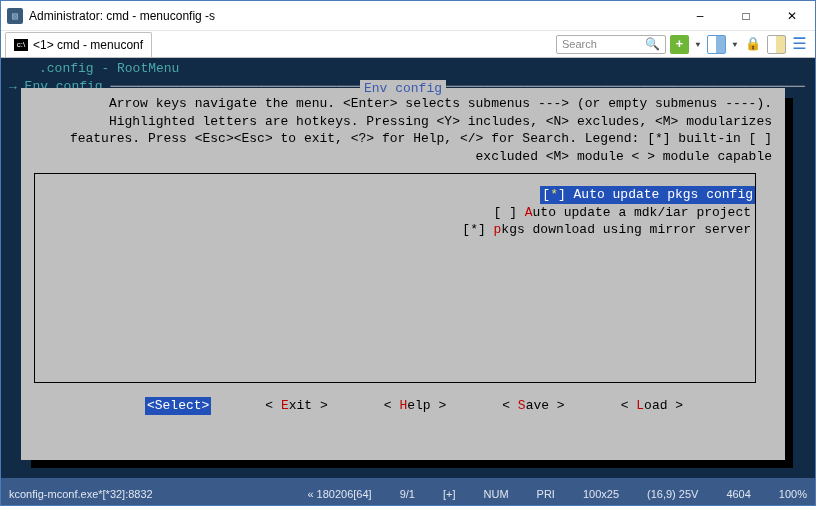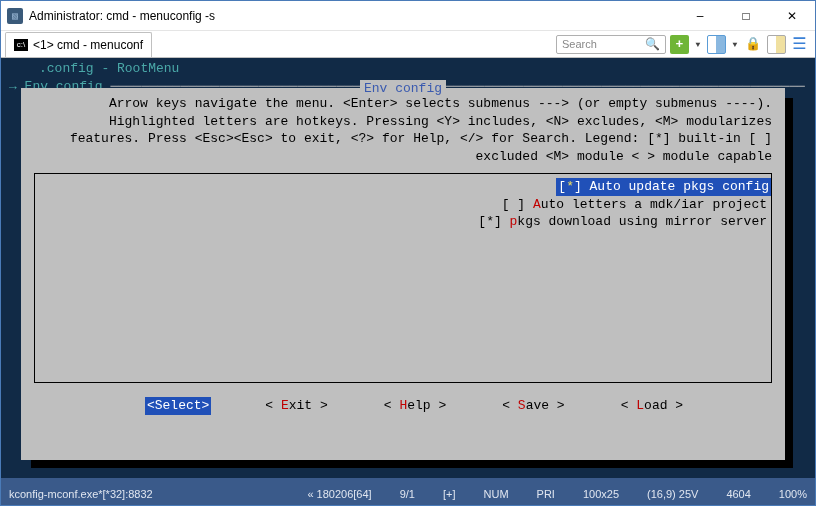"[*] Auto update pkgs config" .opts-box { margin: 8px 0 0 0 -> 8px 16px 0 0; padding: 4px 0 -> 12px 0 }
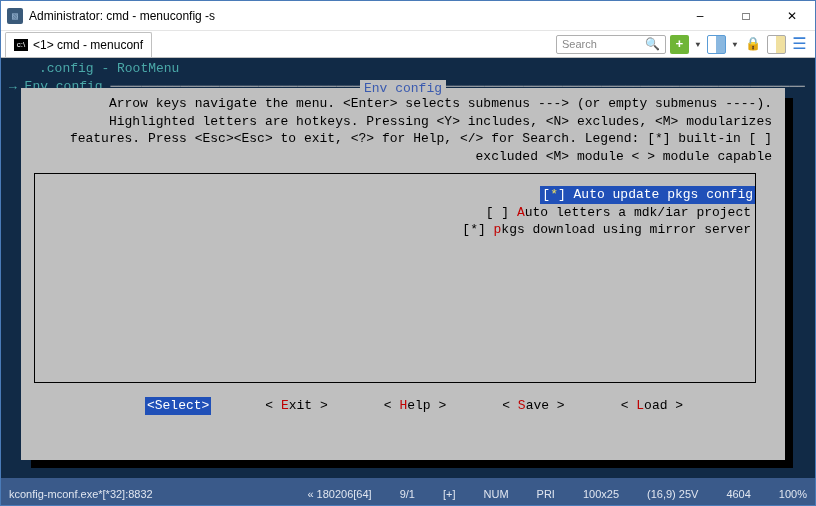"uto letters a mdk/iar project" span { text: letters -> update }
